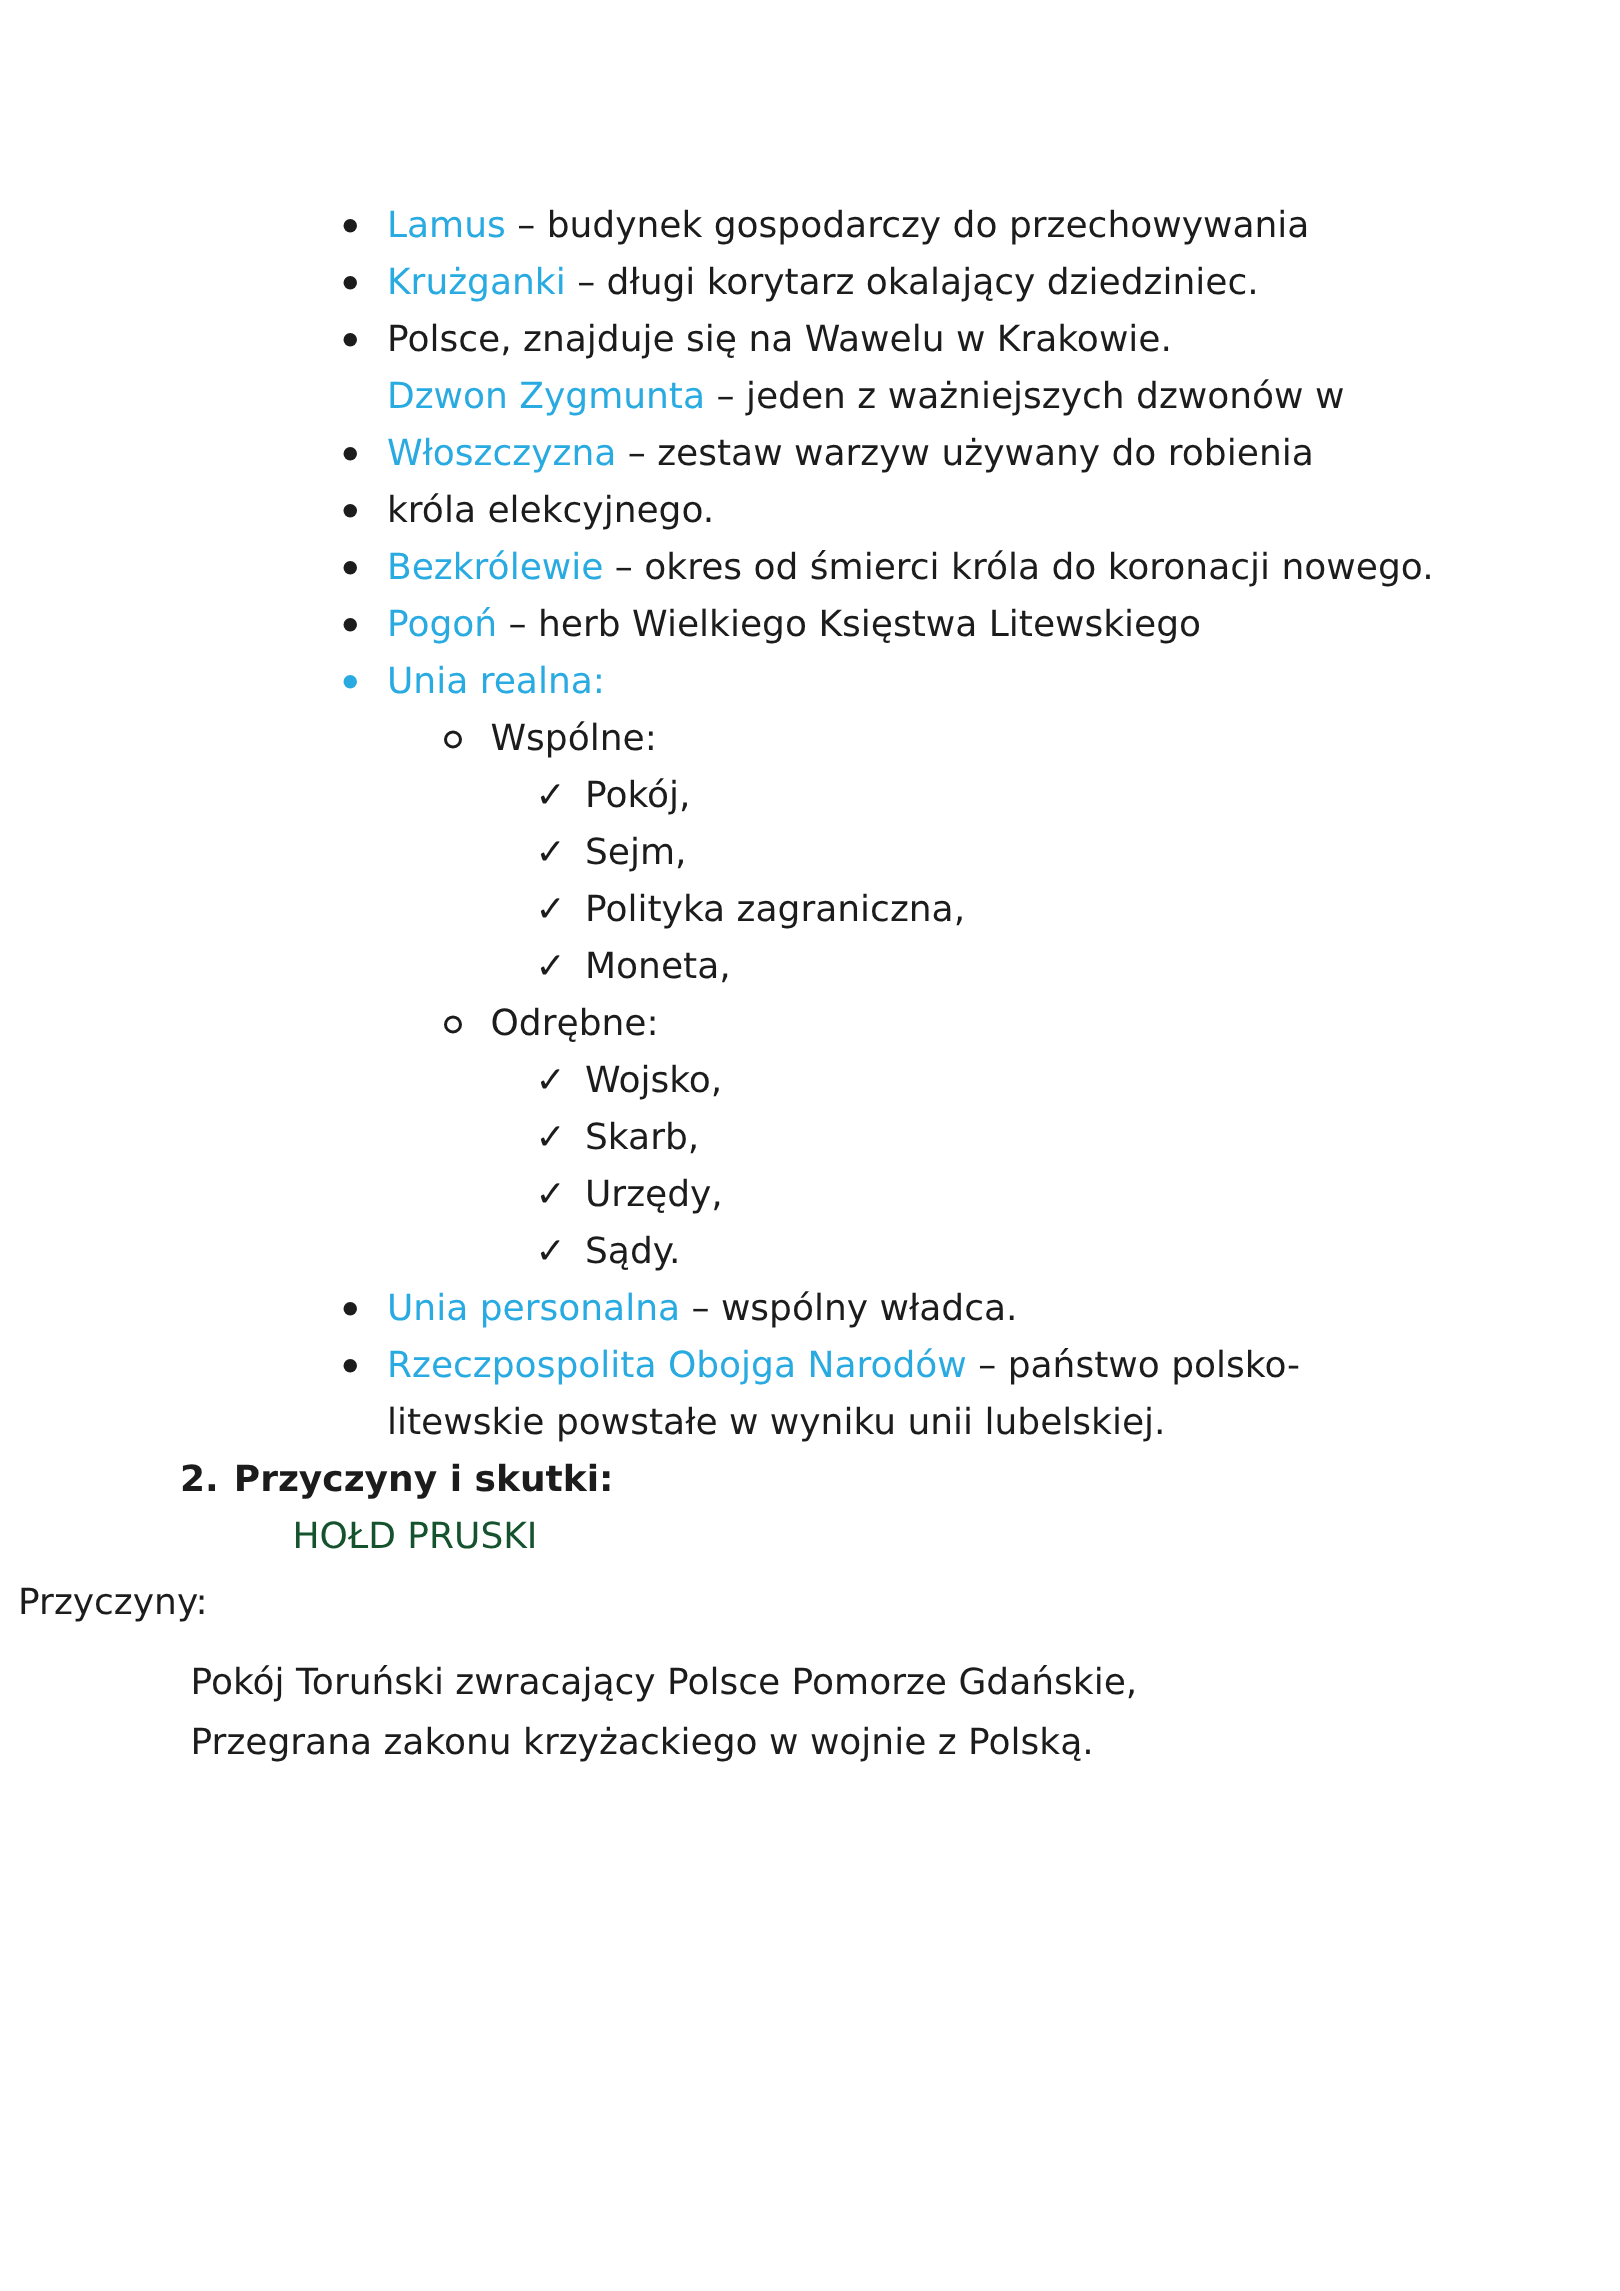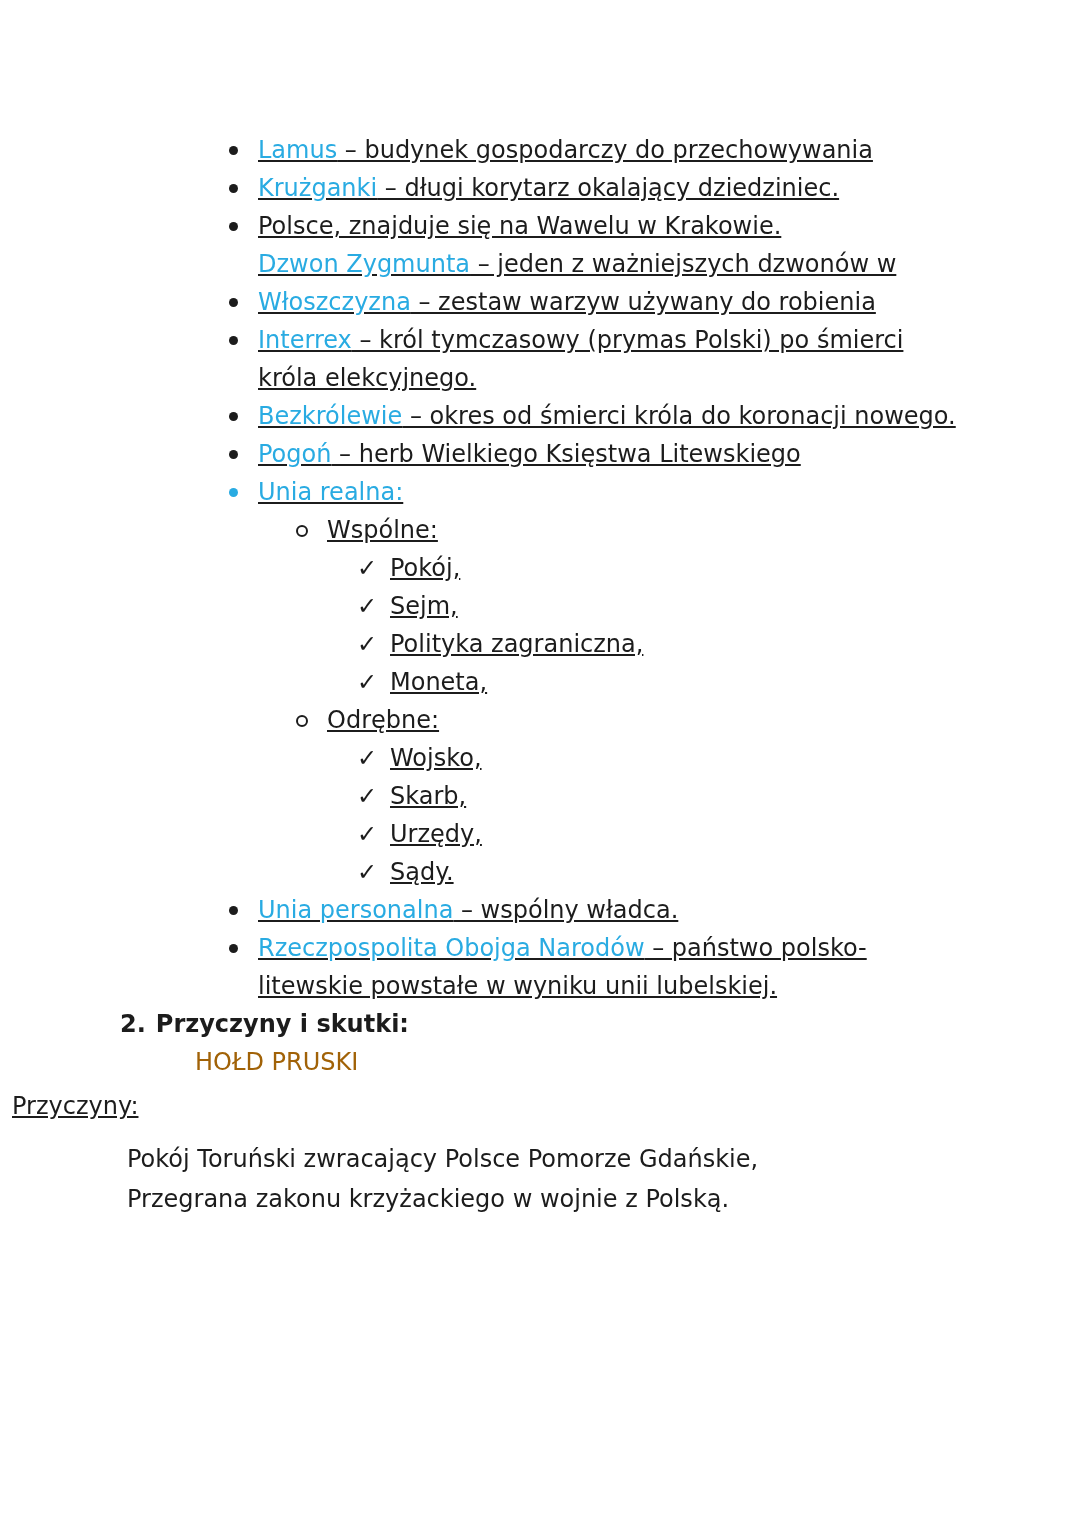"Lamus – budynek gospodarczy do" .li { text-decoration: underline -> none }
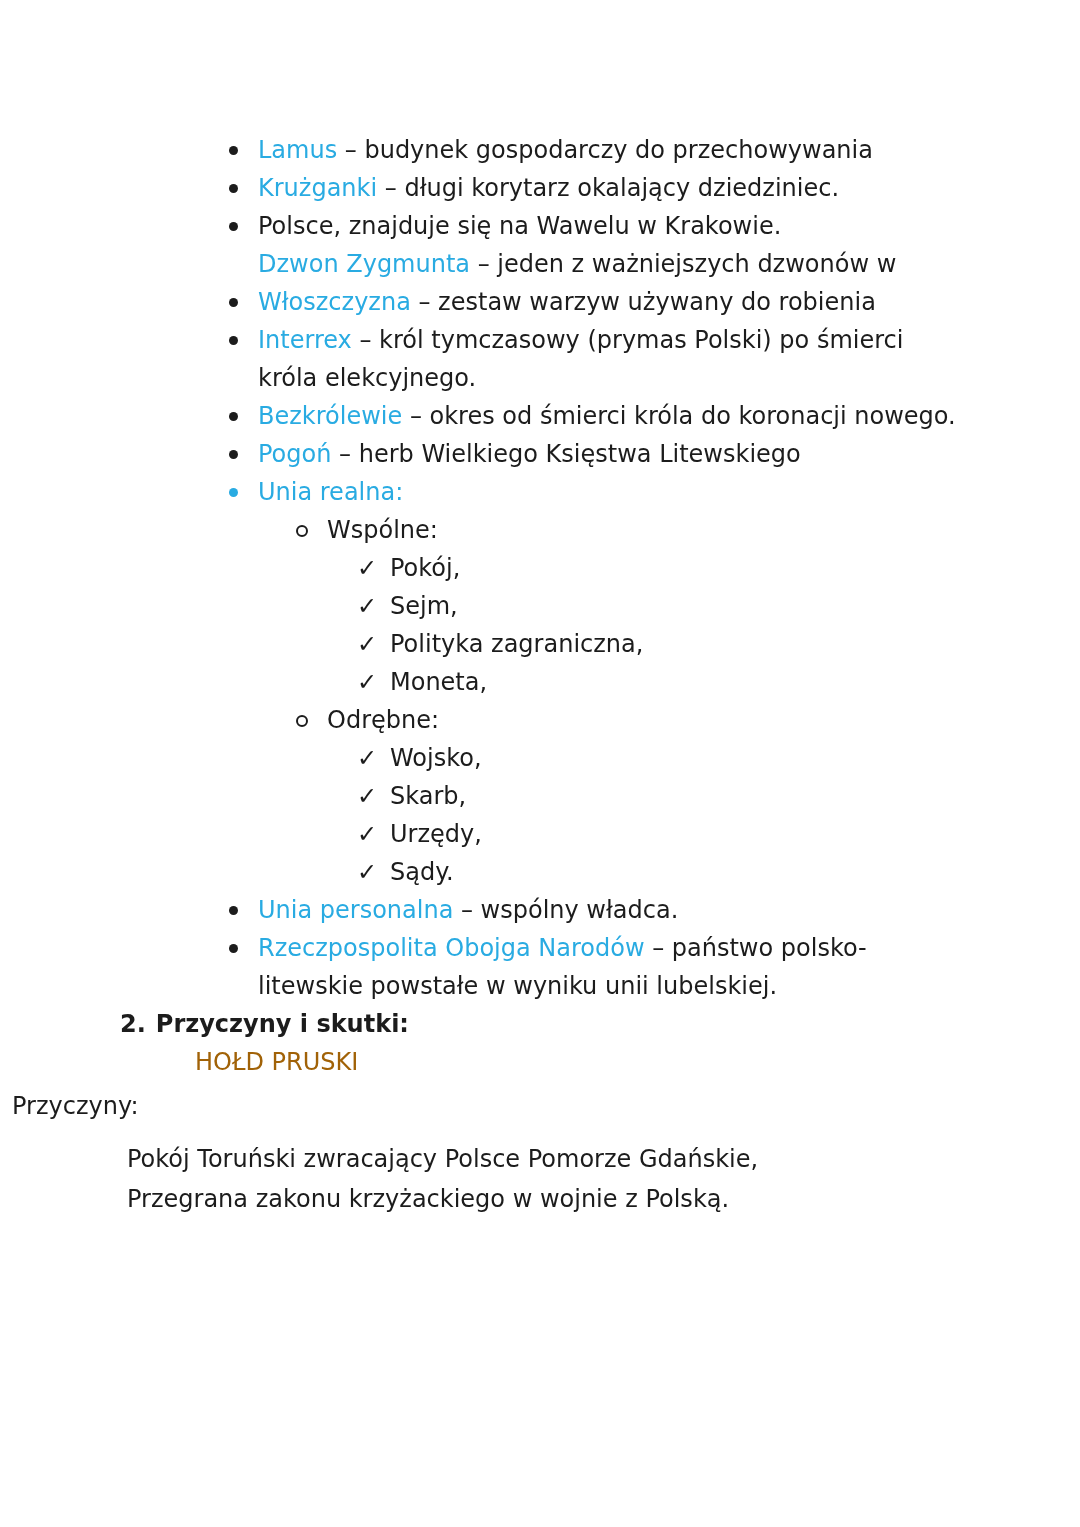"Interrex – król tymczasowy (prymas" div.line { html: <div><span>Interrex</span><span> – król tymczasowy (prymas Polski) po śmierci</span></div> -> none }
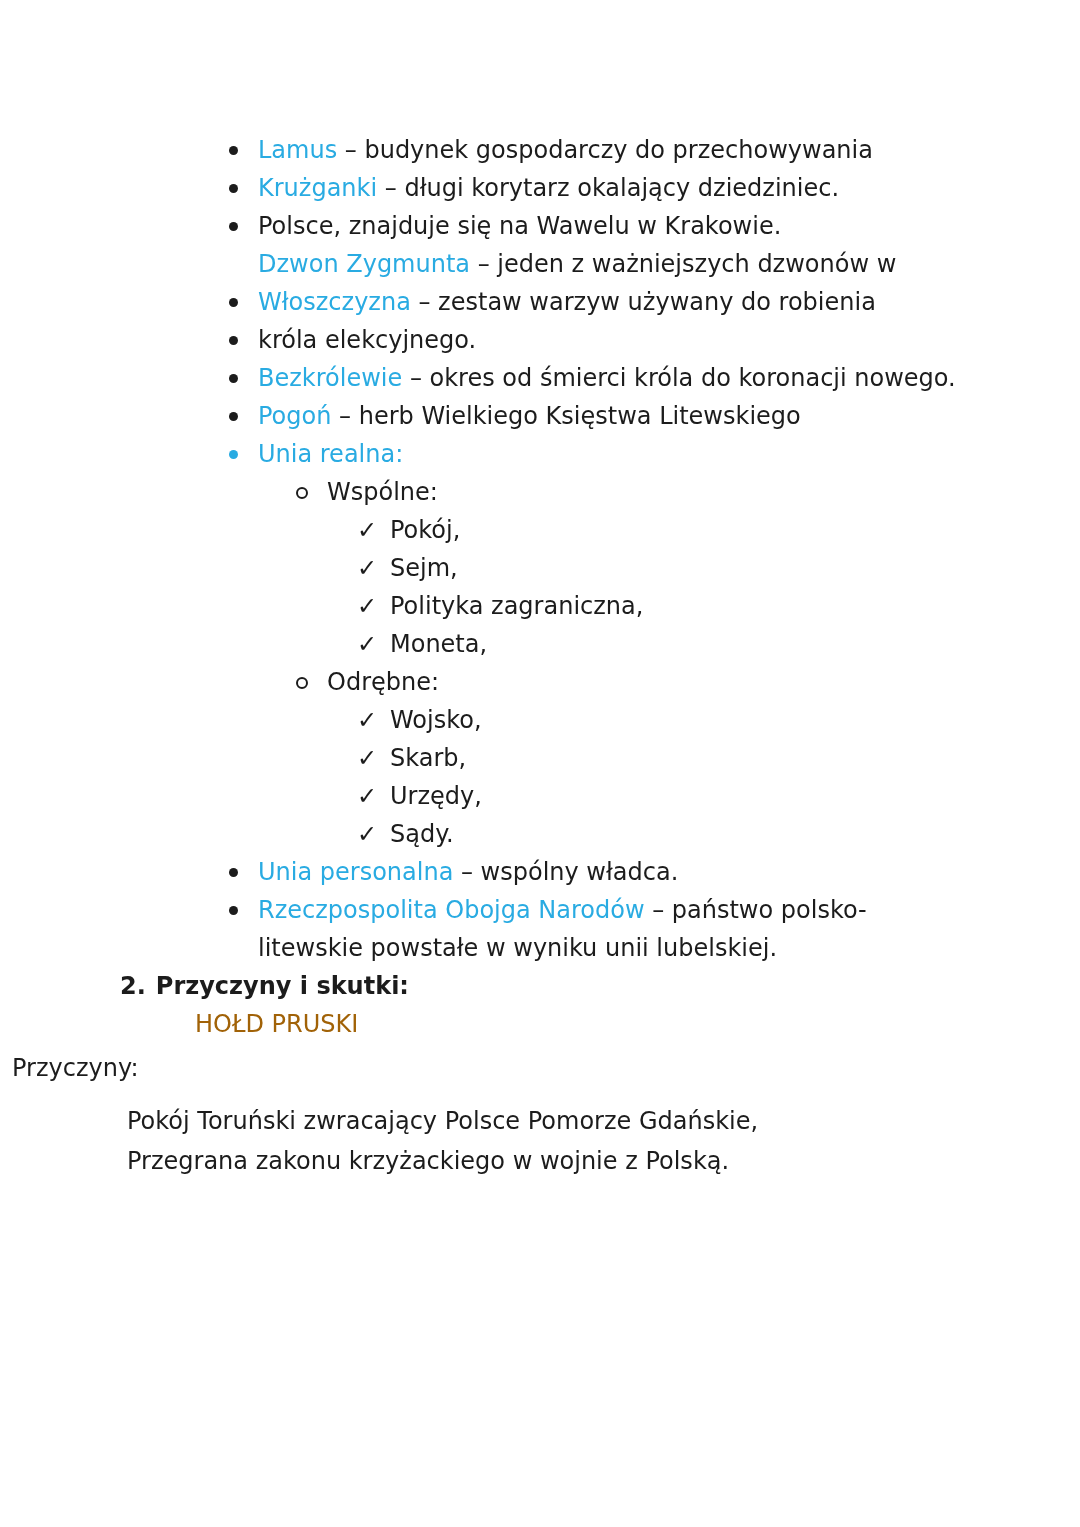"HOŁD PRUSKI" .subheading { color: #a16207 -> #14532d }
